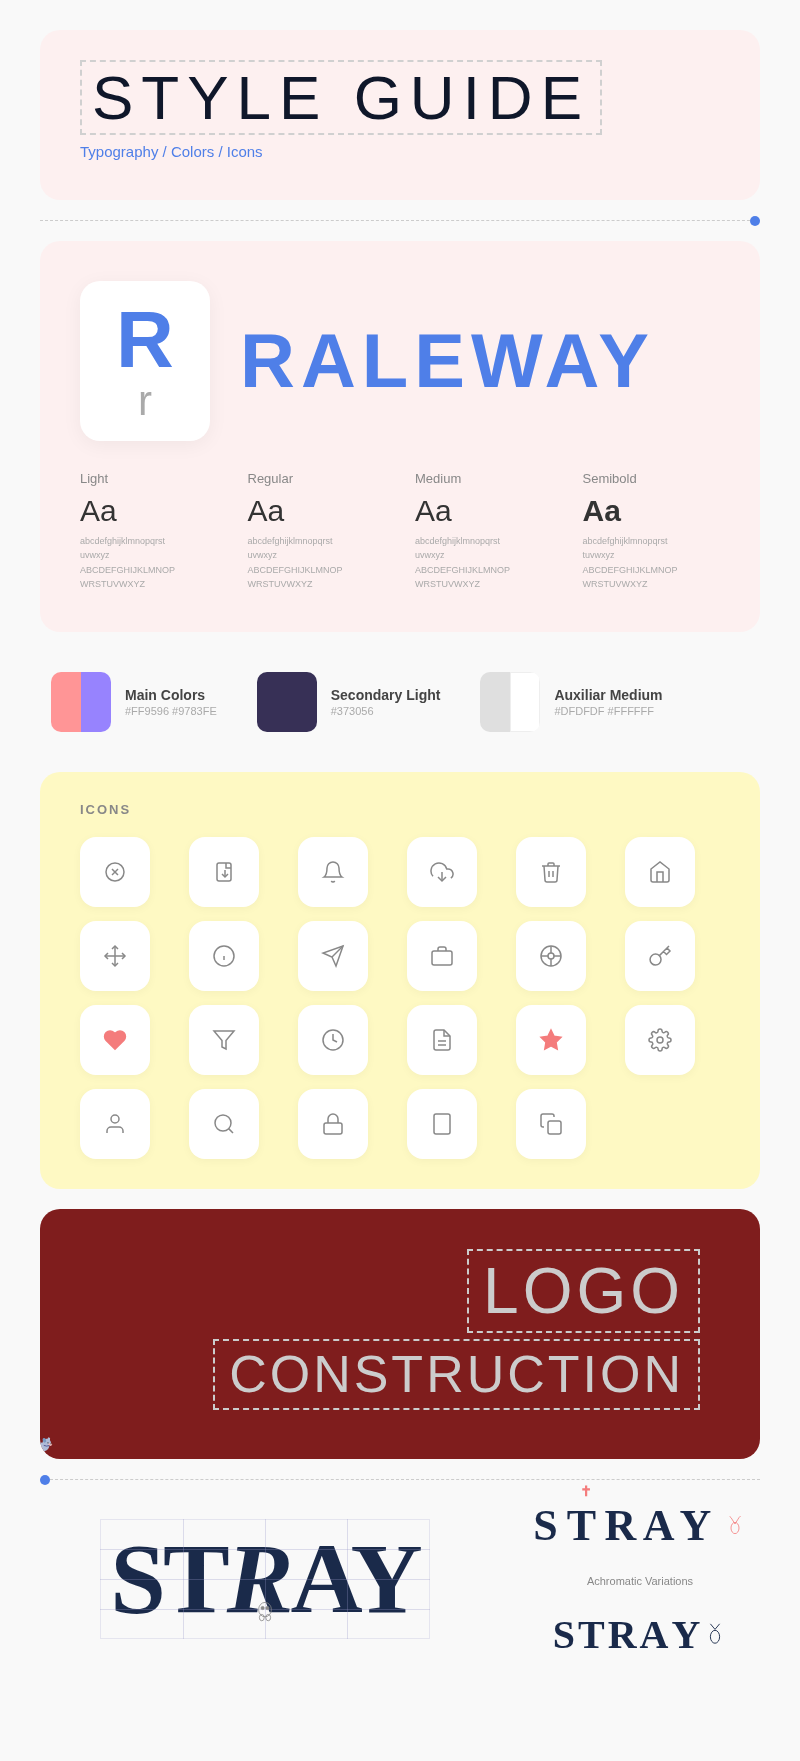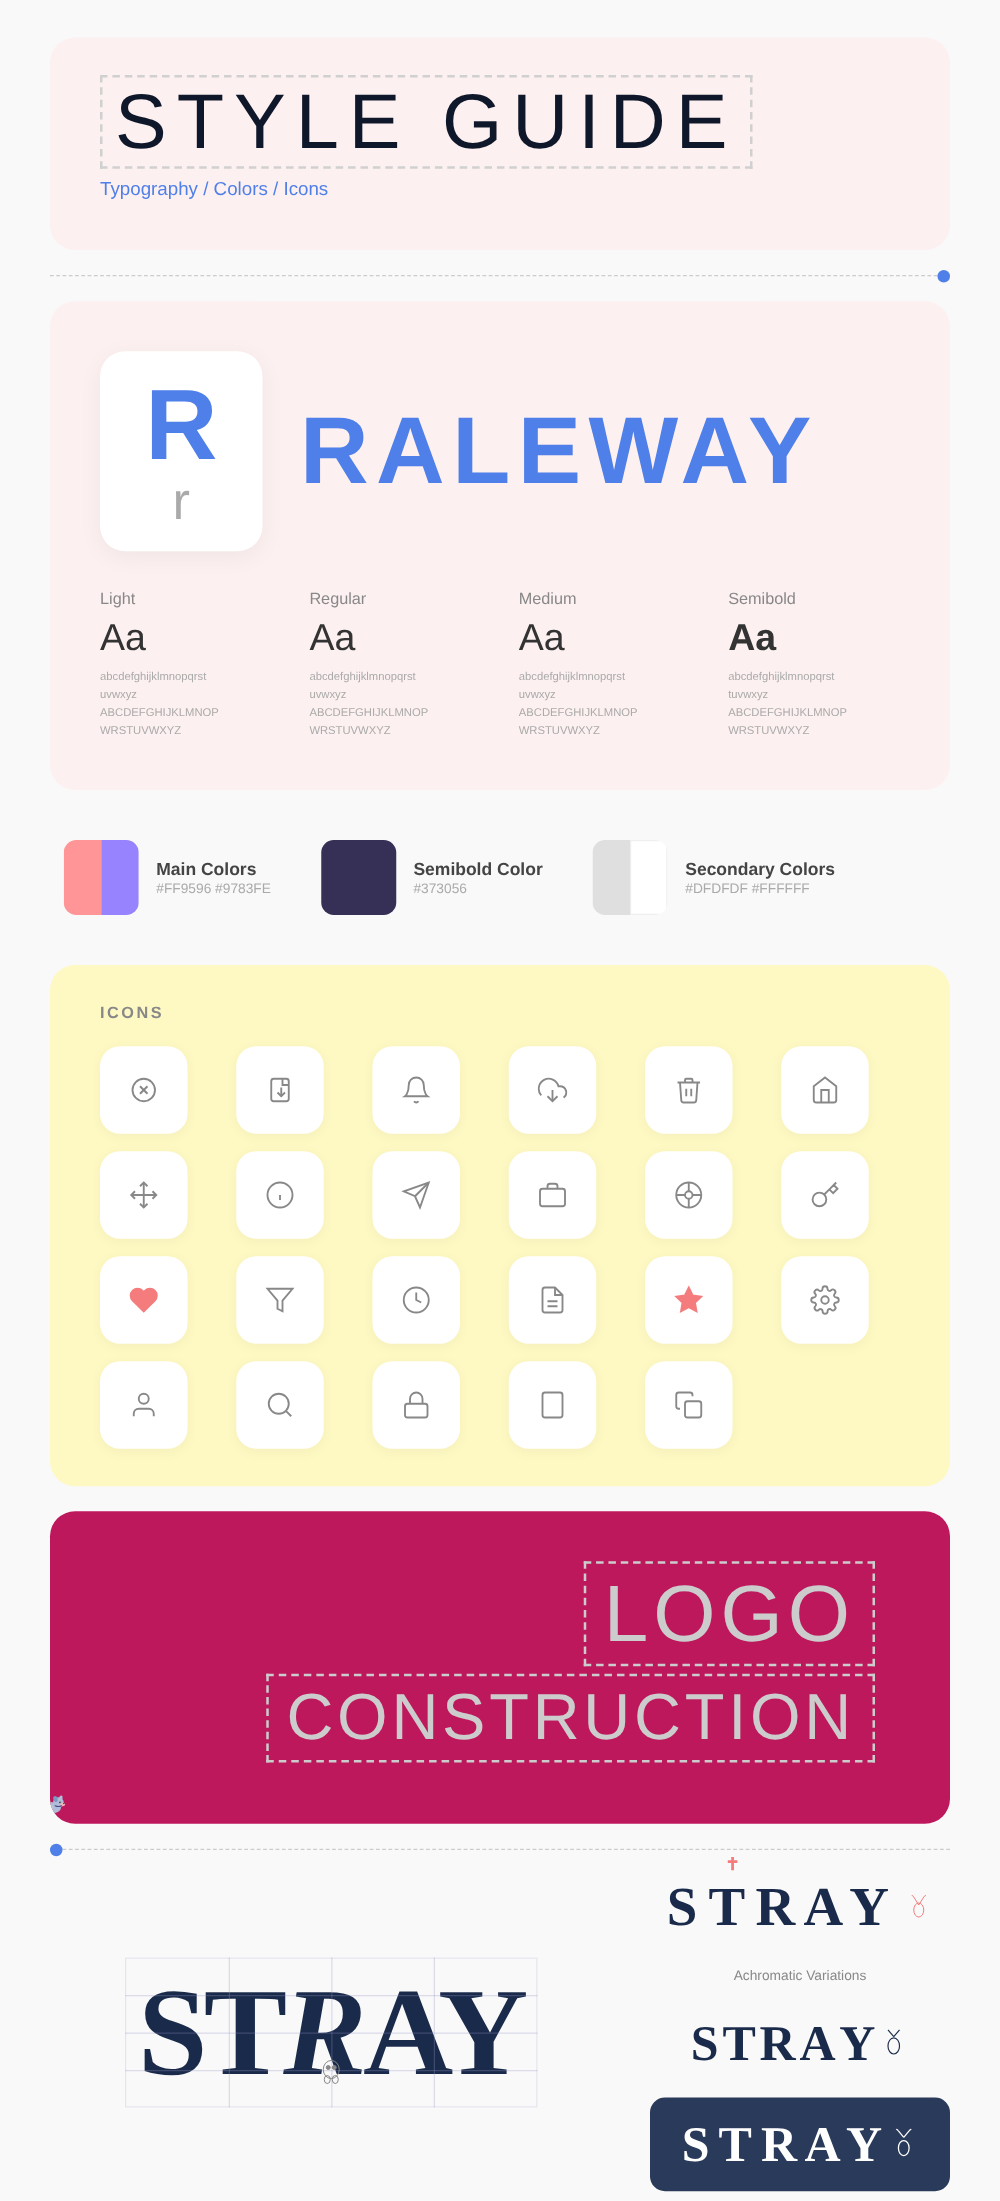"Semibold Color" div.color-name { text: Semibold Color -> Secondary Light }
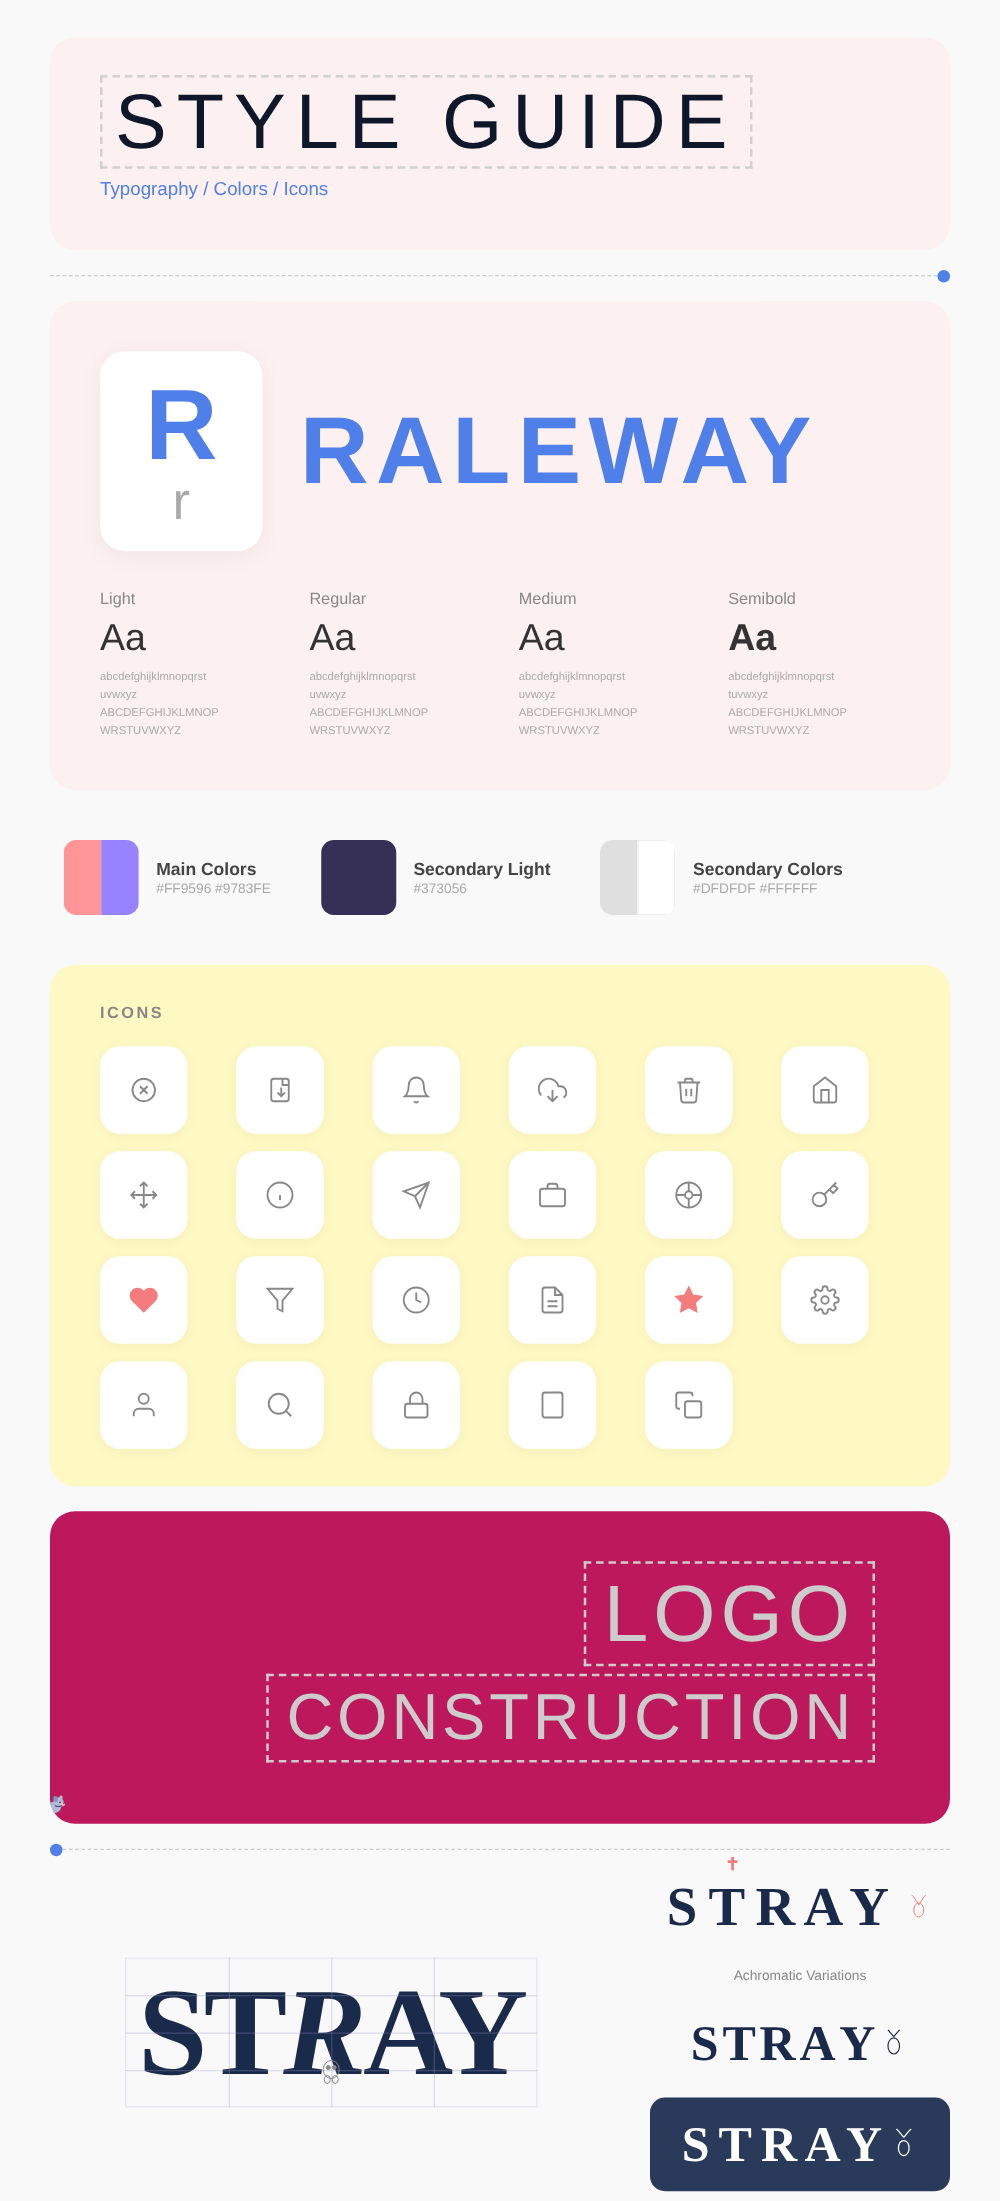"Secondary Colors" div.color-name { text: Secondary Colors -> Auxiliar Medium }
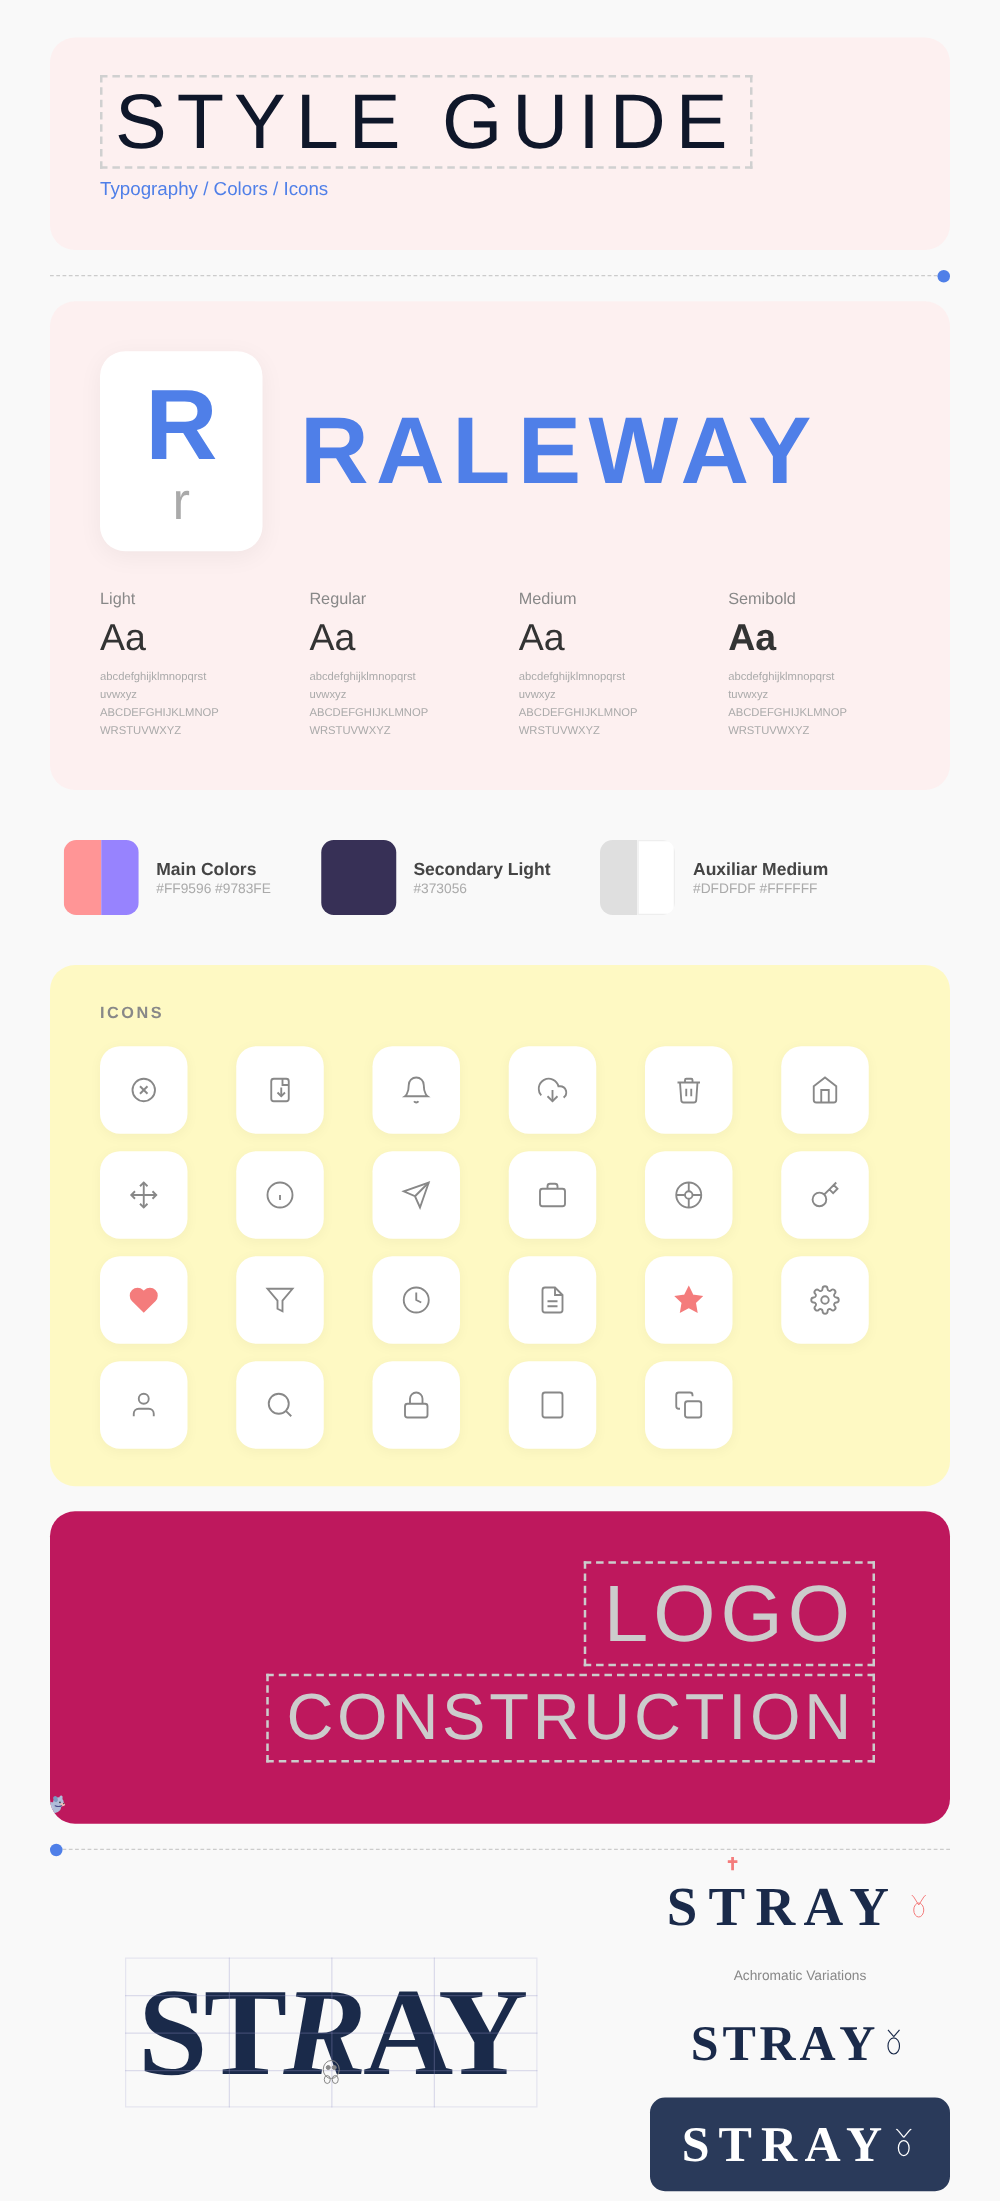"LOGO" .section-logo-construction { background: #be185d -> #7f1d1d }
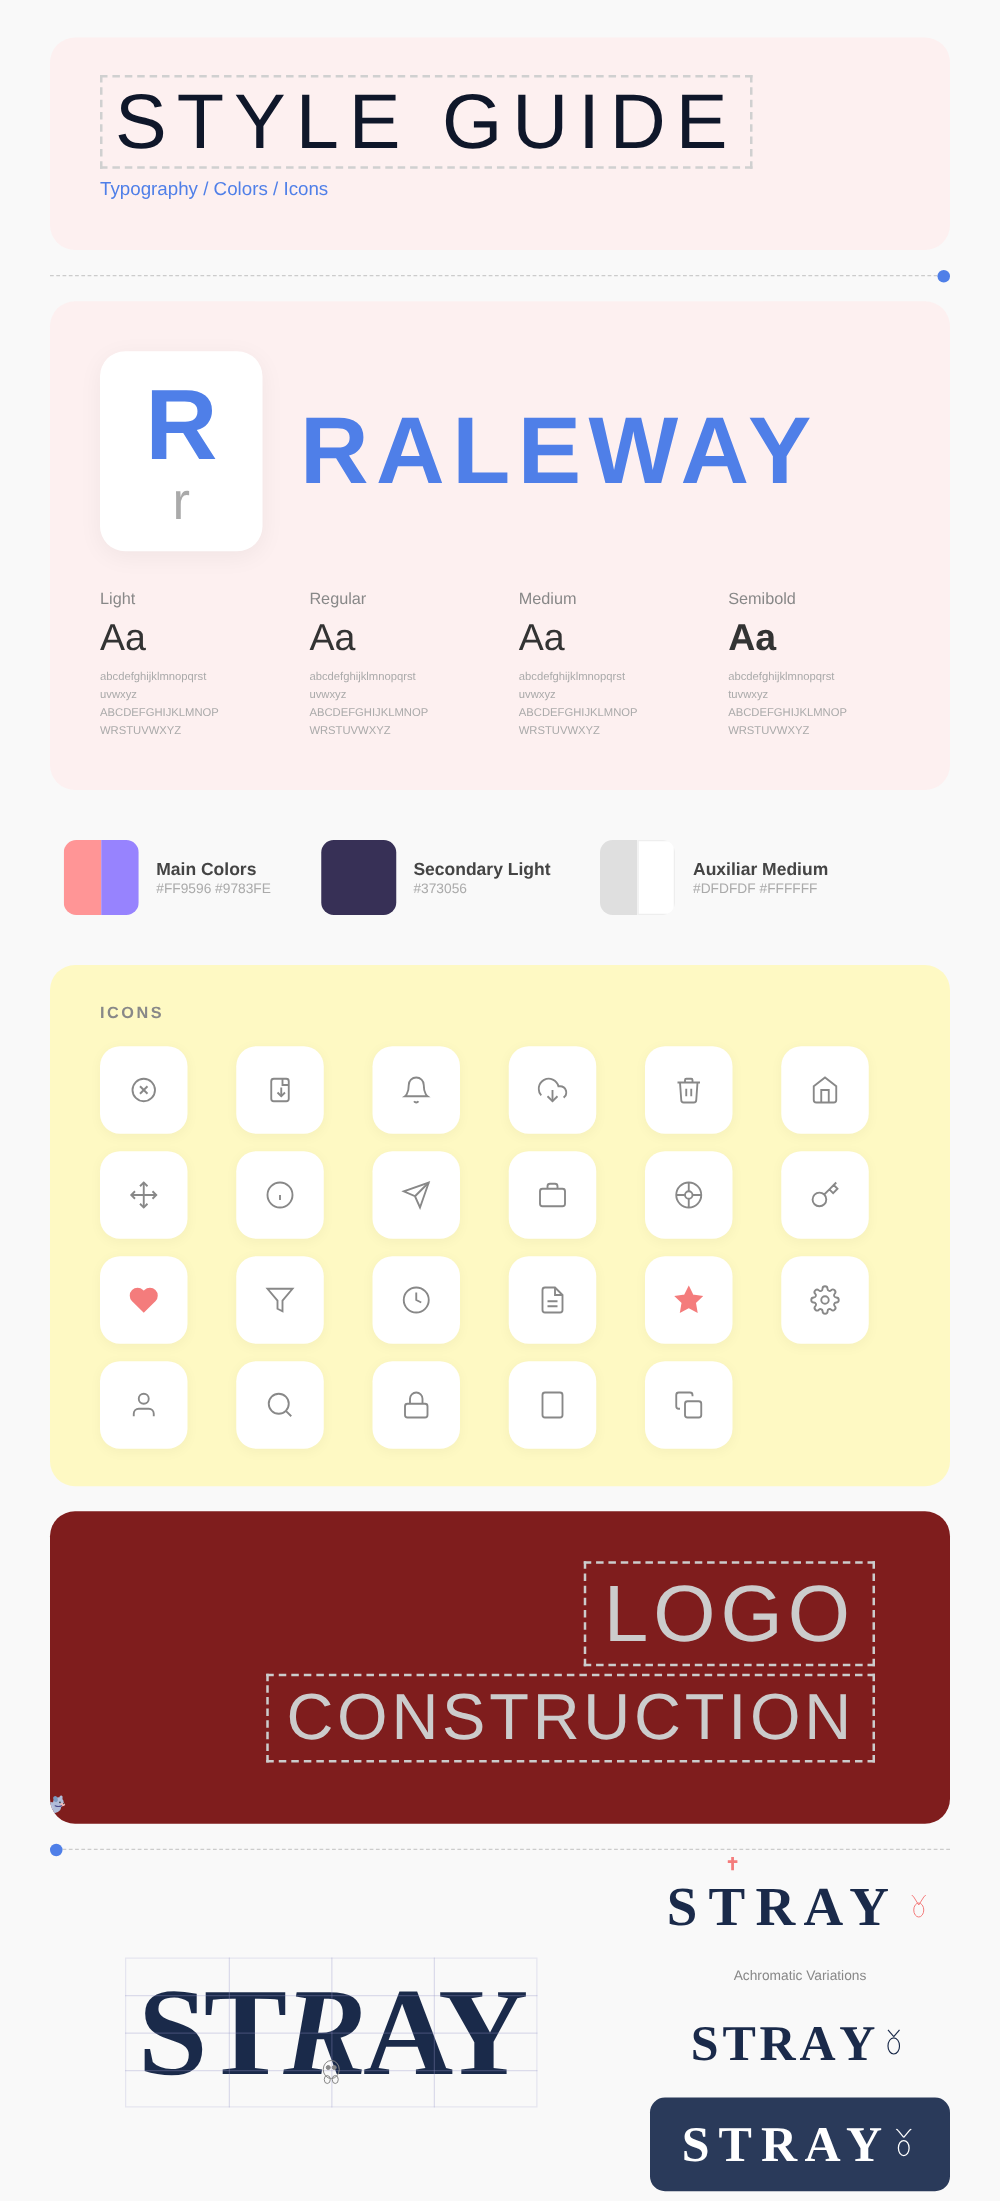"S T R A Y" div { html: <div> <div> <span>S</span> <span>t</span> <span>R</span> <span>A</span> <span>Y</span> </div> <svg> <line></line> <line></line> <line></line> <line></line> <ellipse></ellipse> </svg> </div> -> none }
